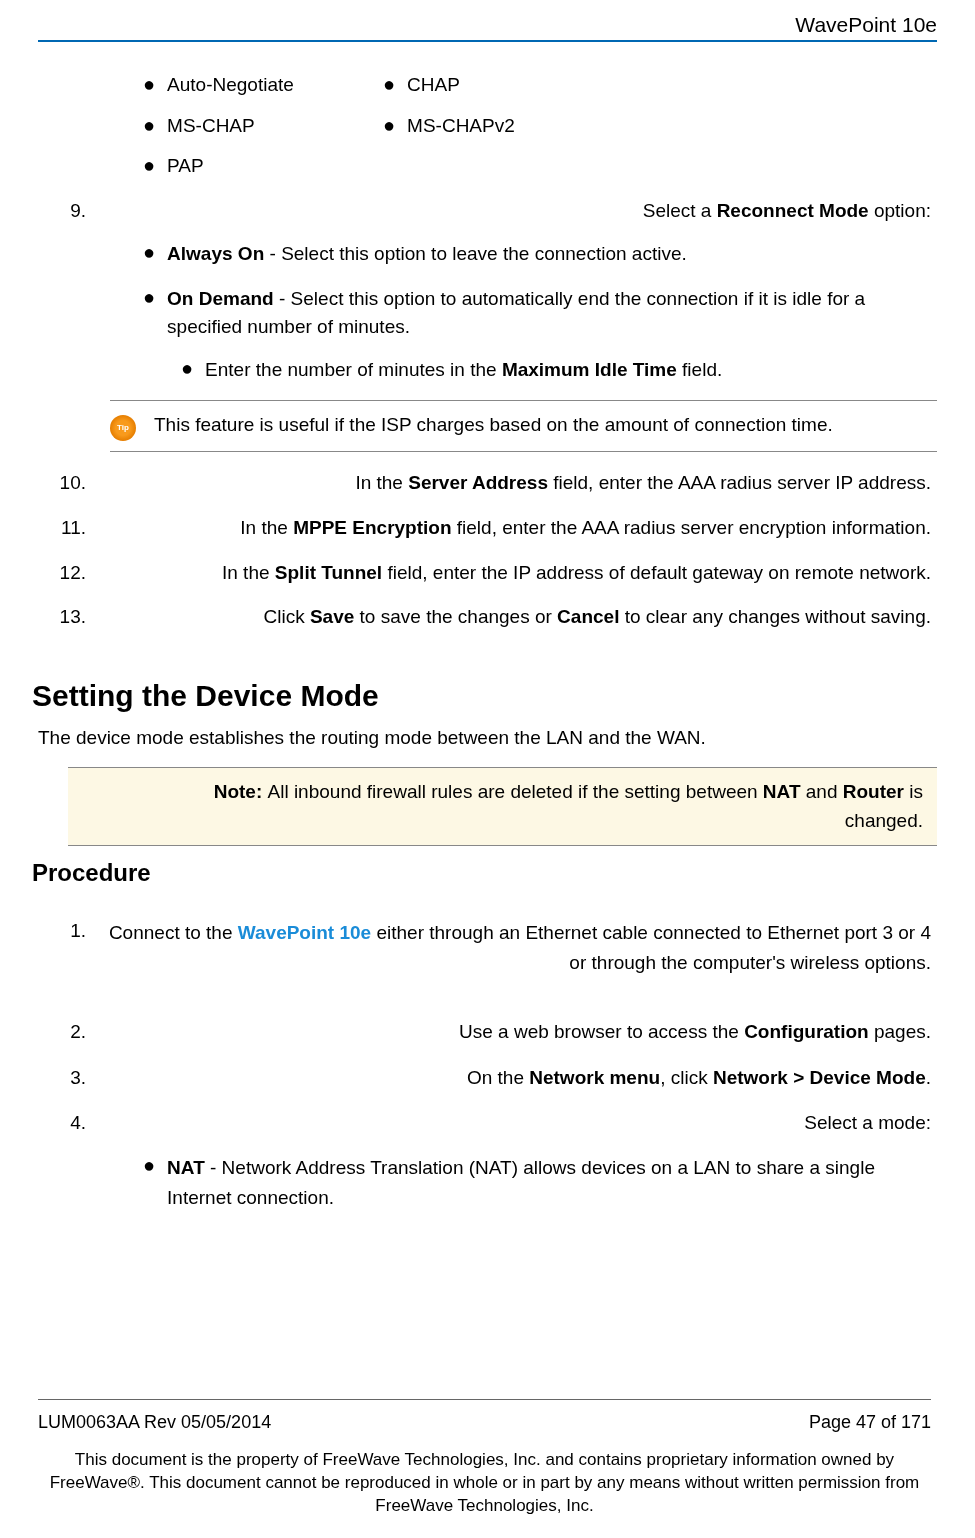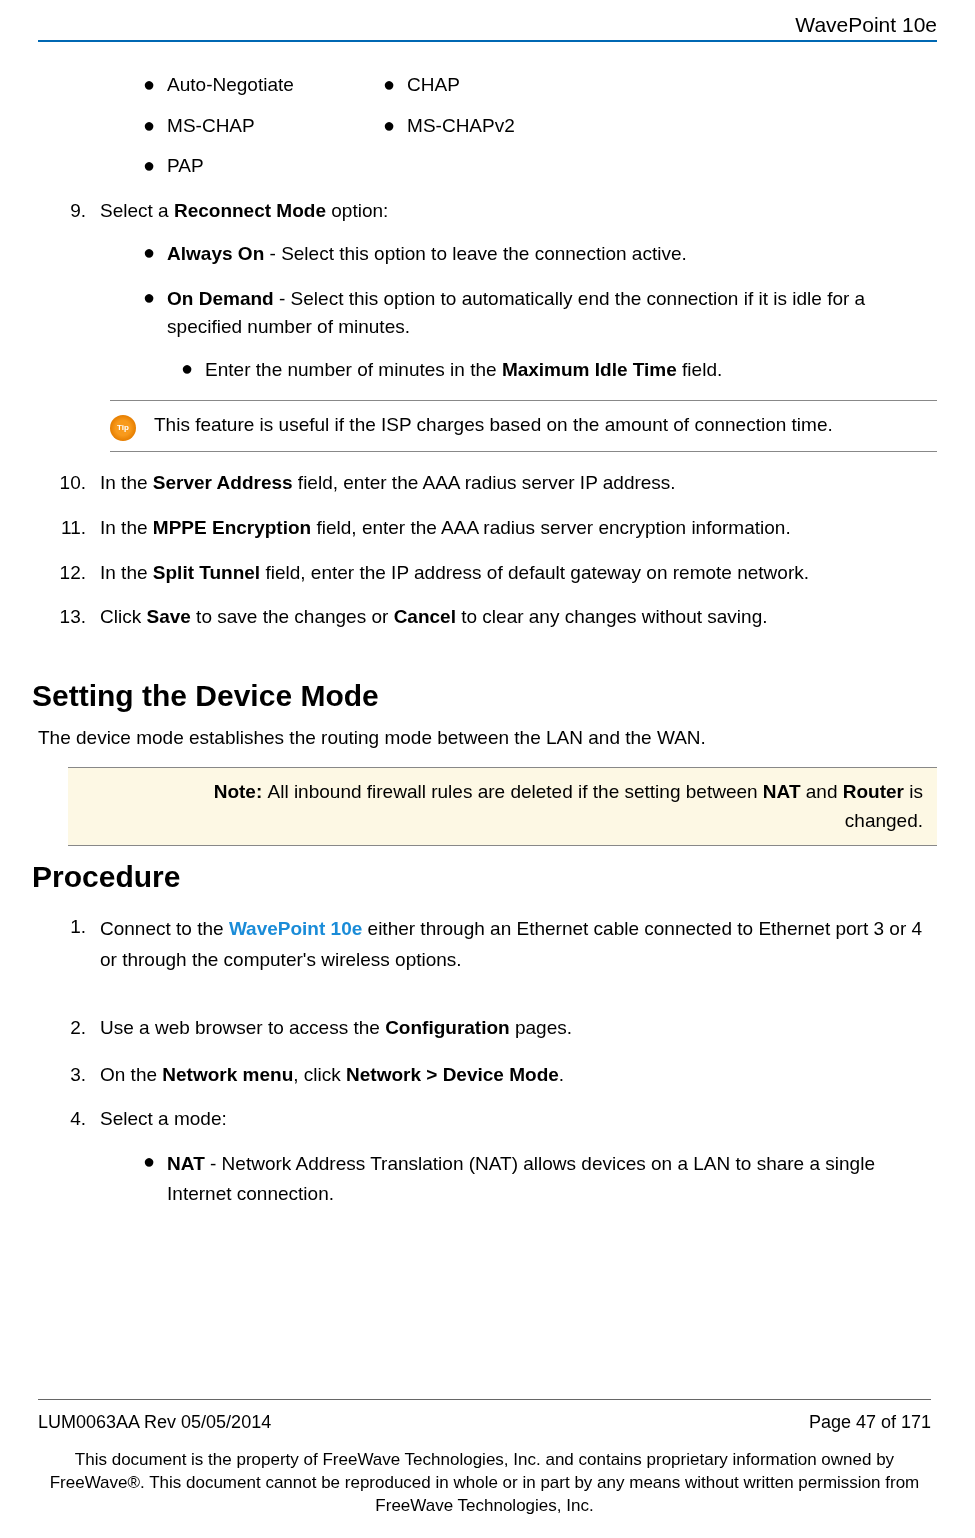"Select a Reconnect Mode option:" .li-text { text-align: none -> right }
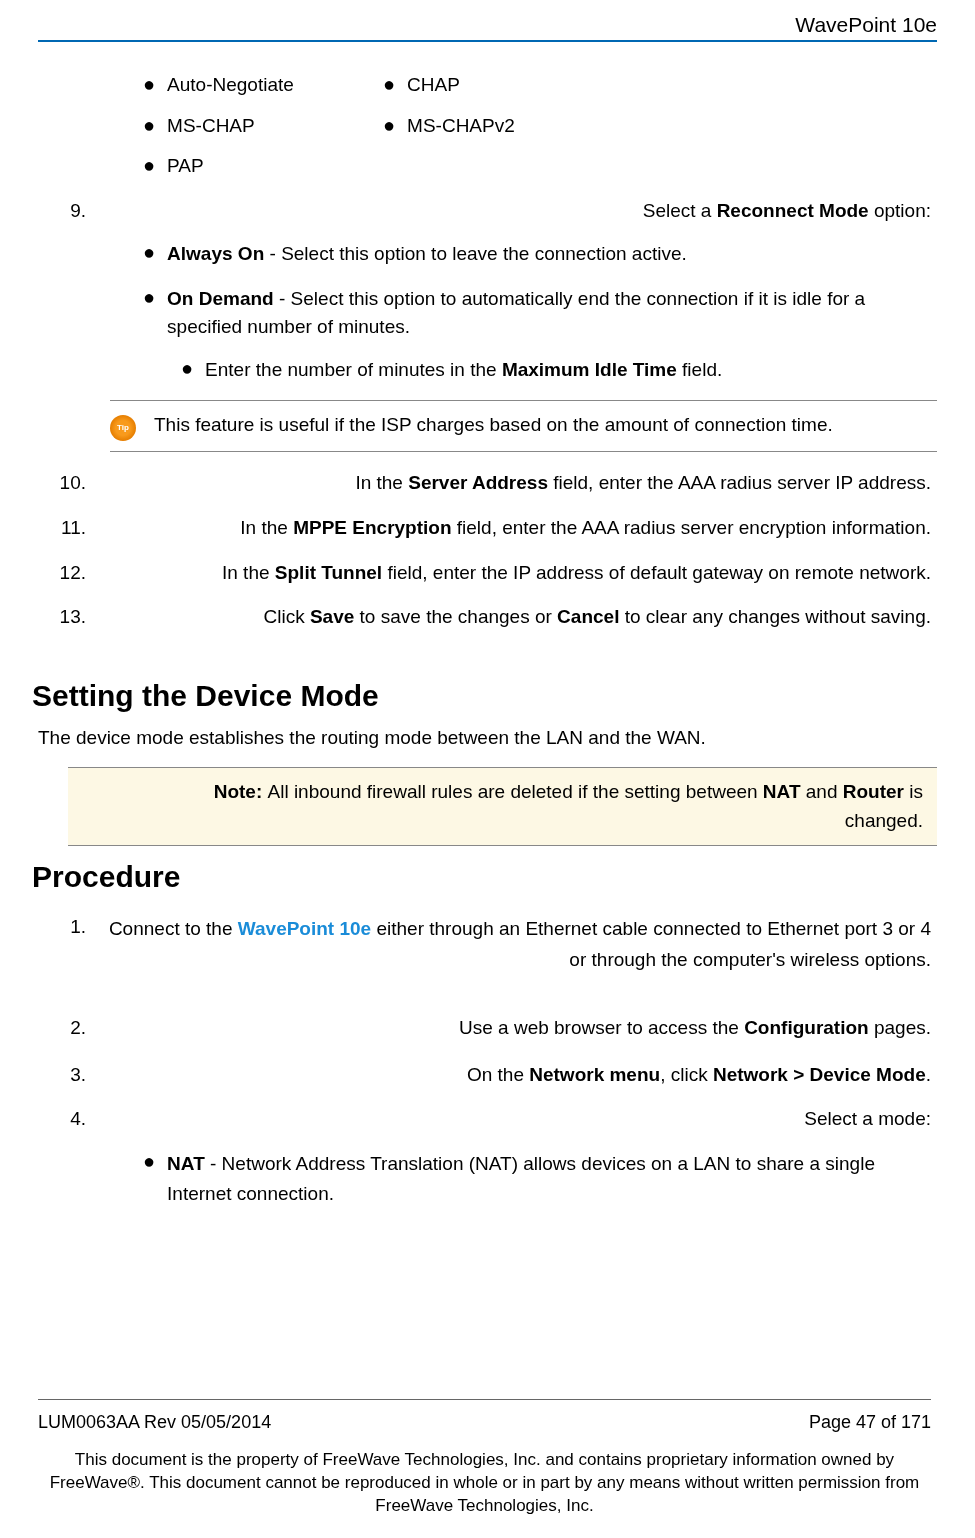"Procedure" h3.procedure { font-size: 30px -> 24px; margin-bottom: 16px -> 28px }
